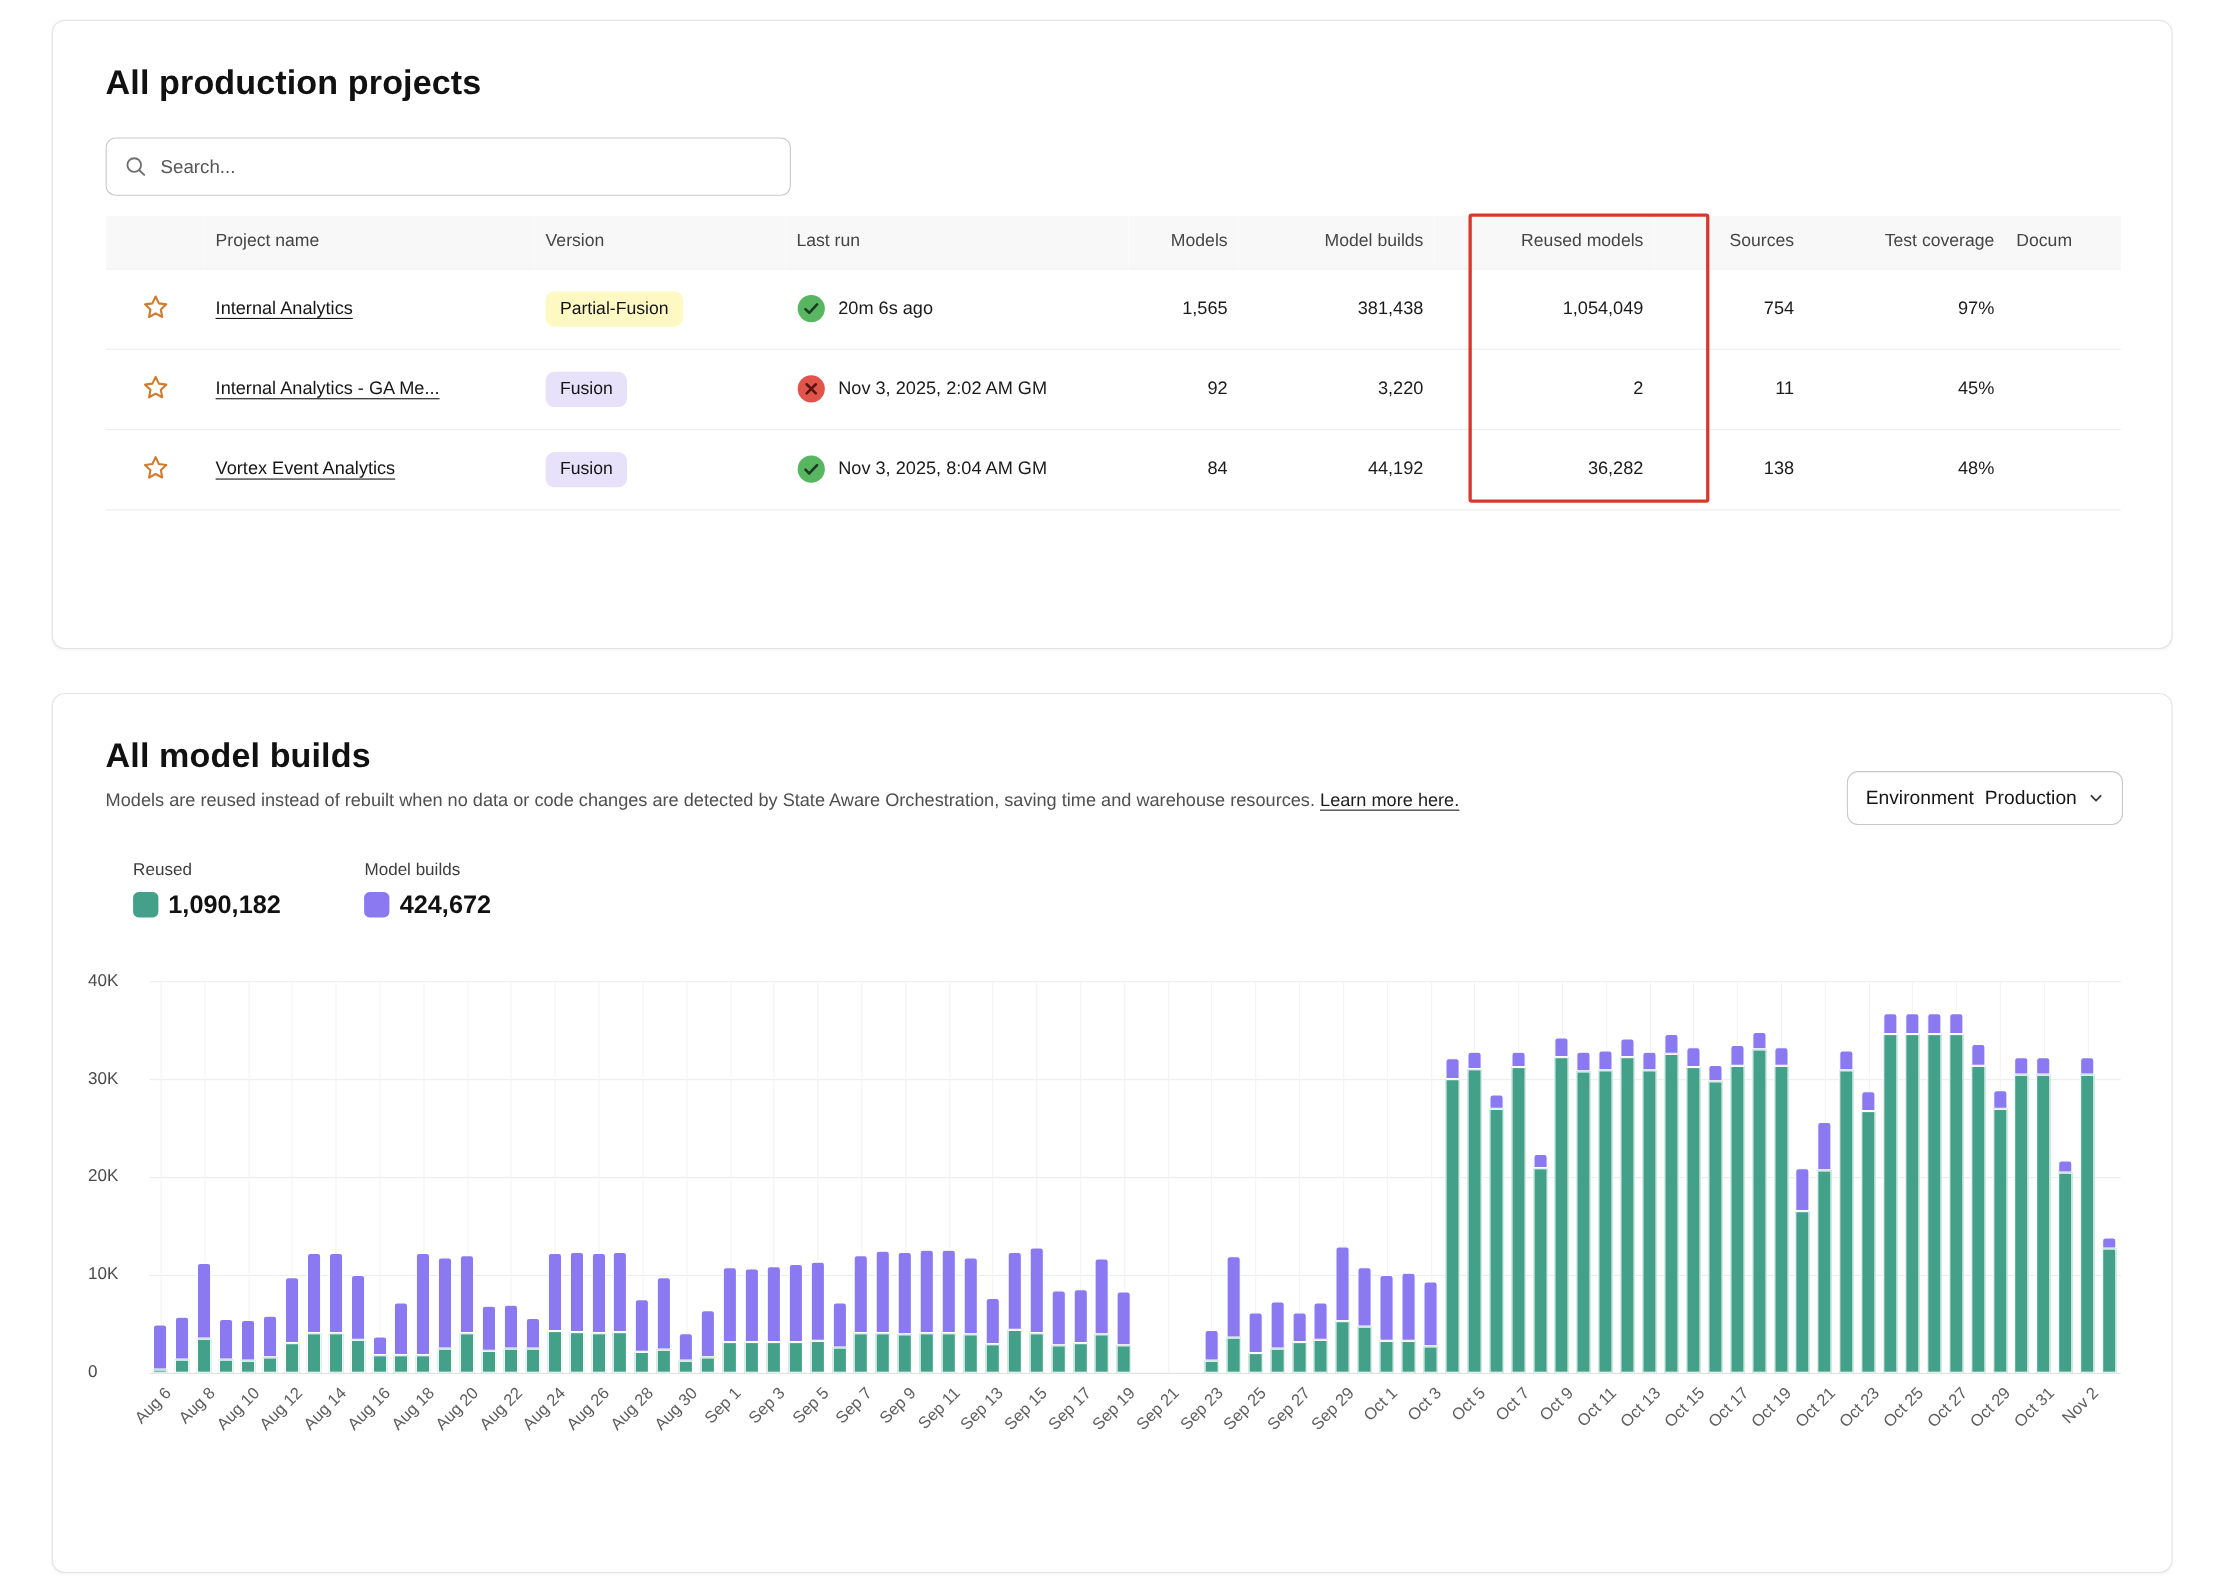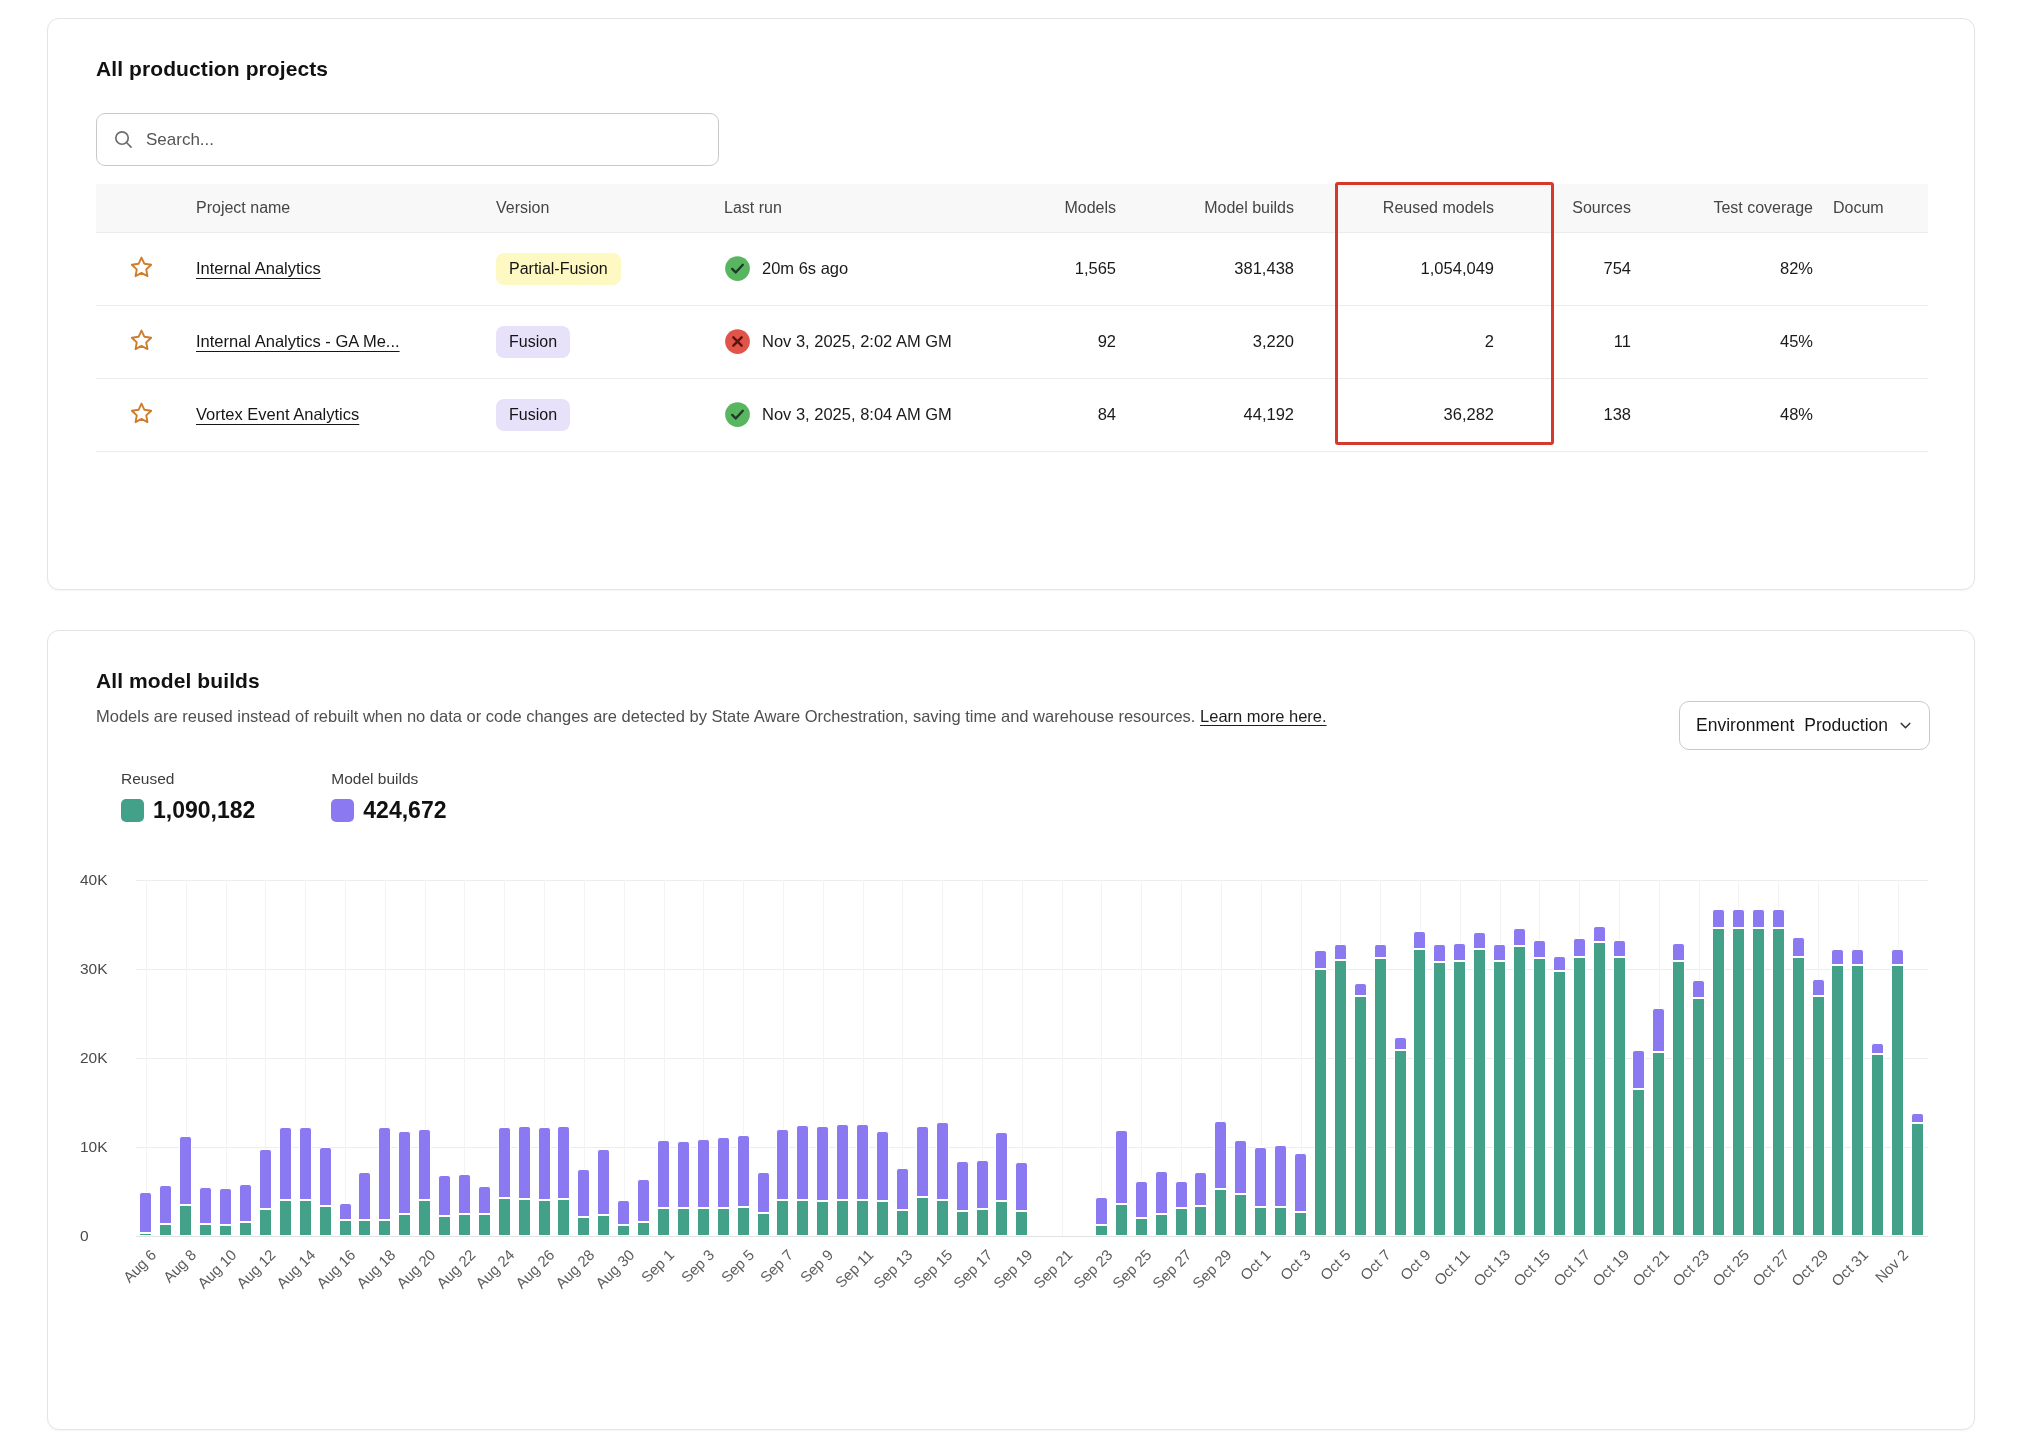"All production projects" .card-title { font-size: 21px -> 31px }
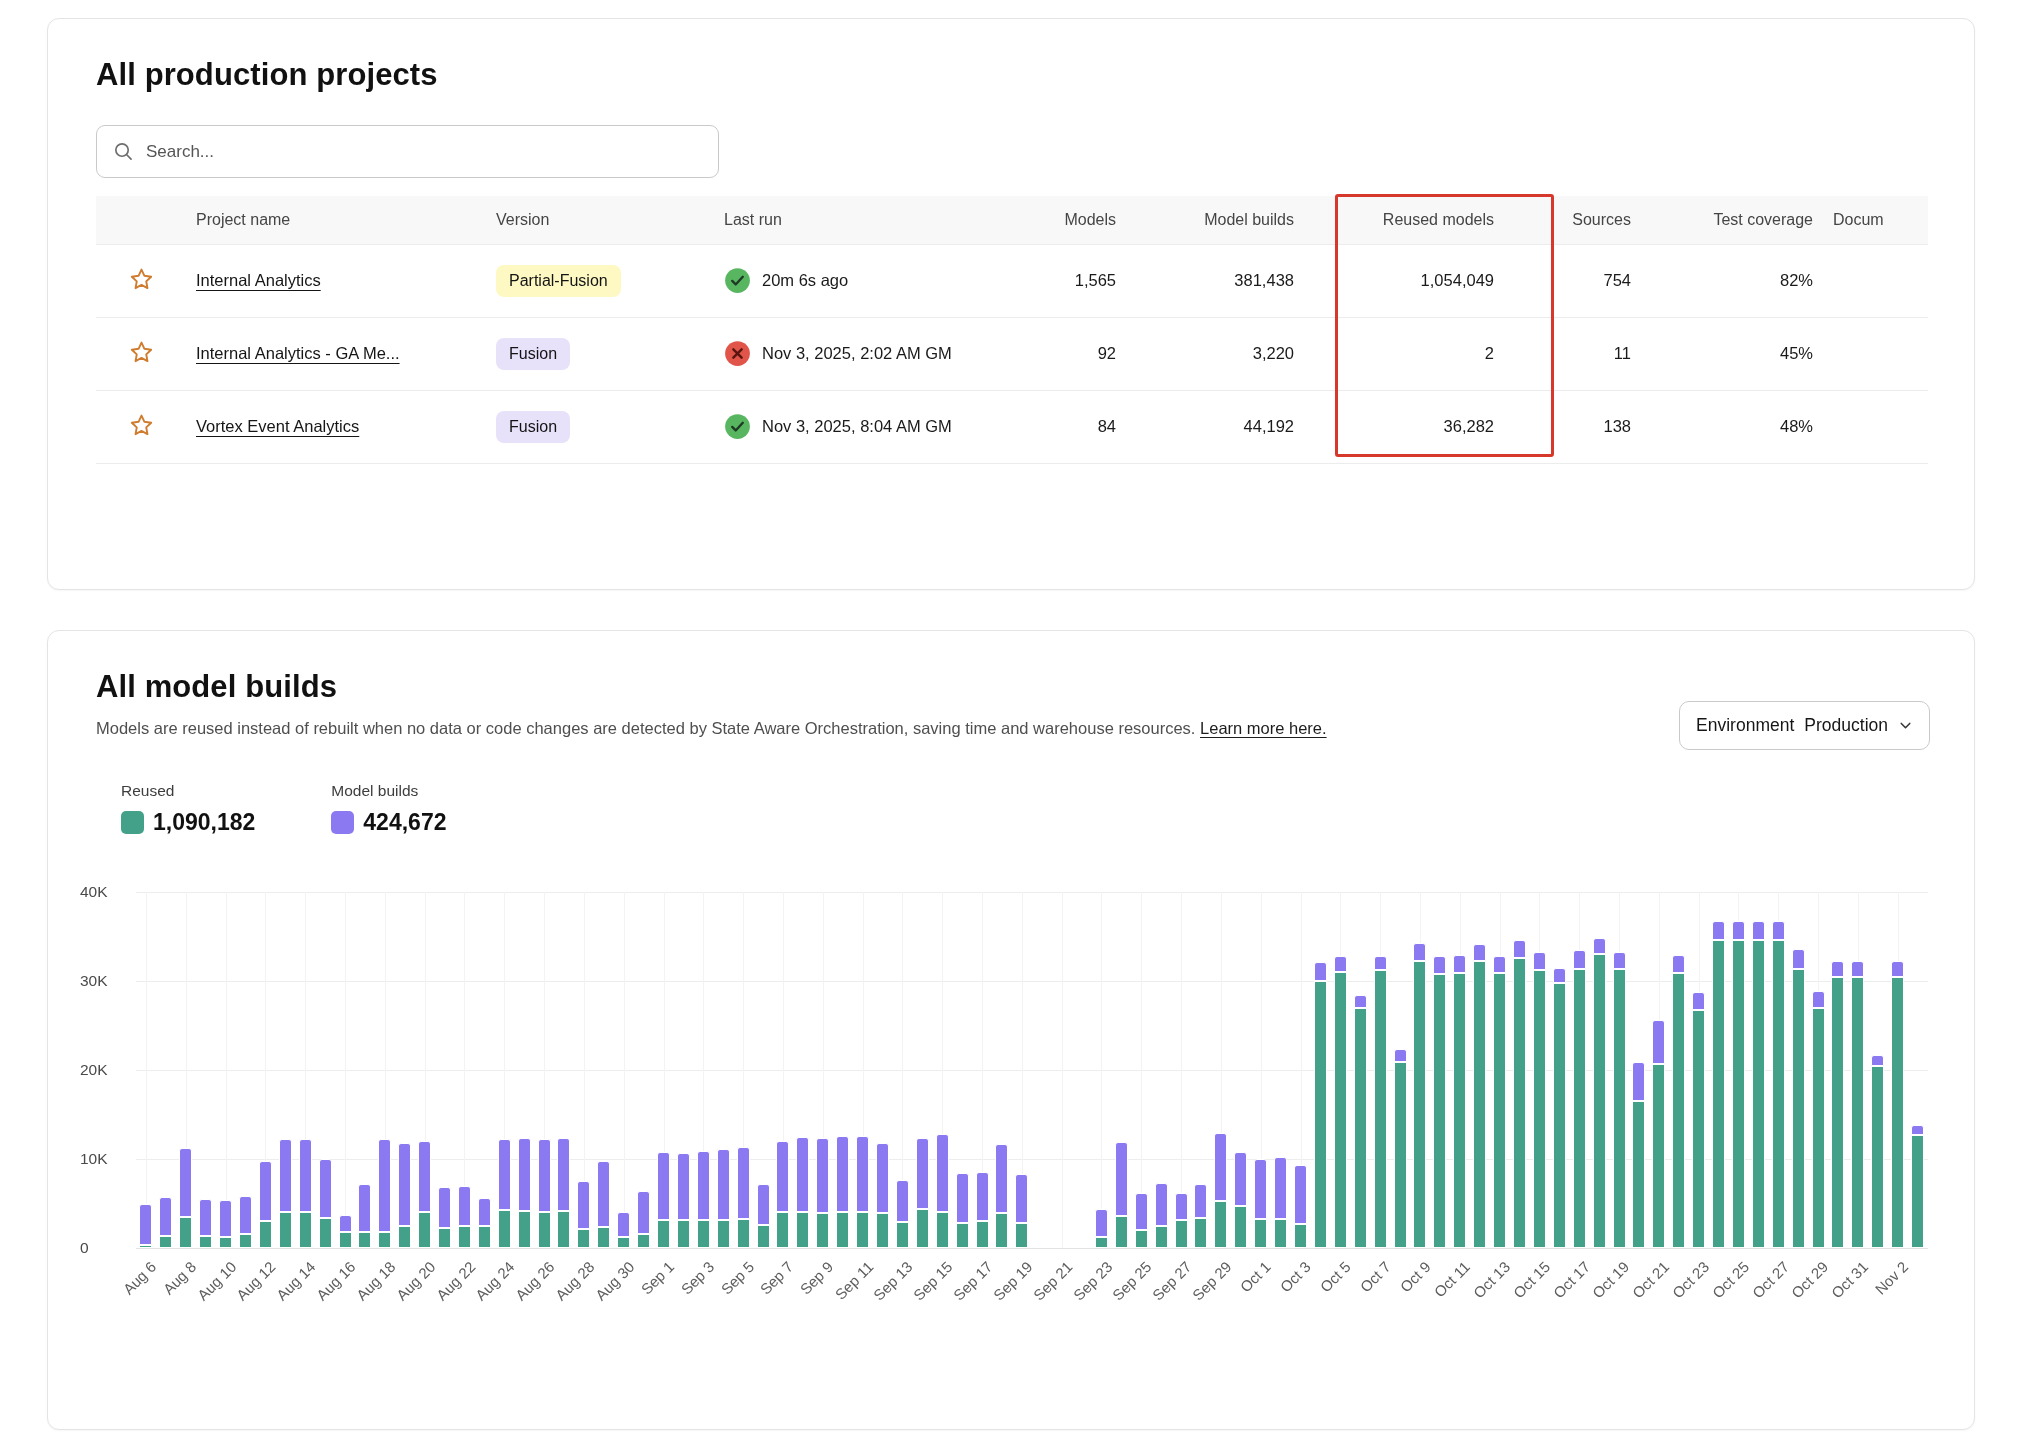"82%" td.num { text: 82% -> 97% }
